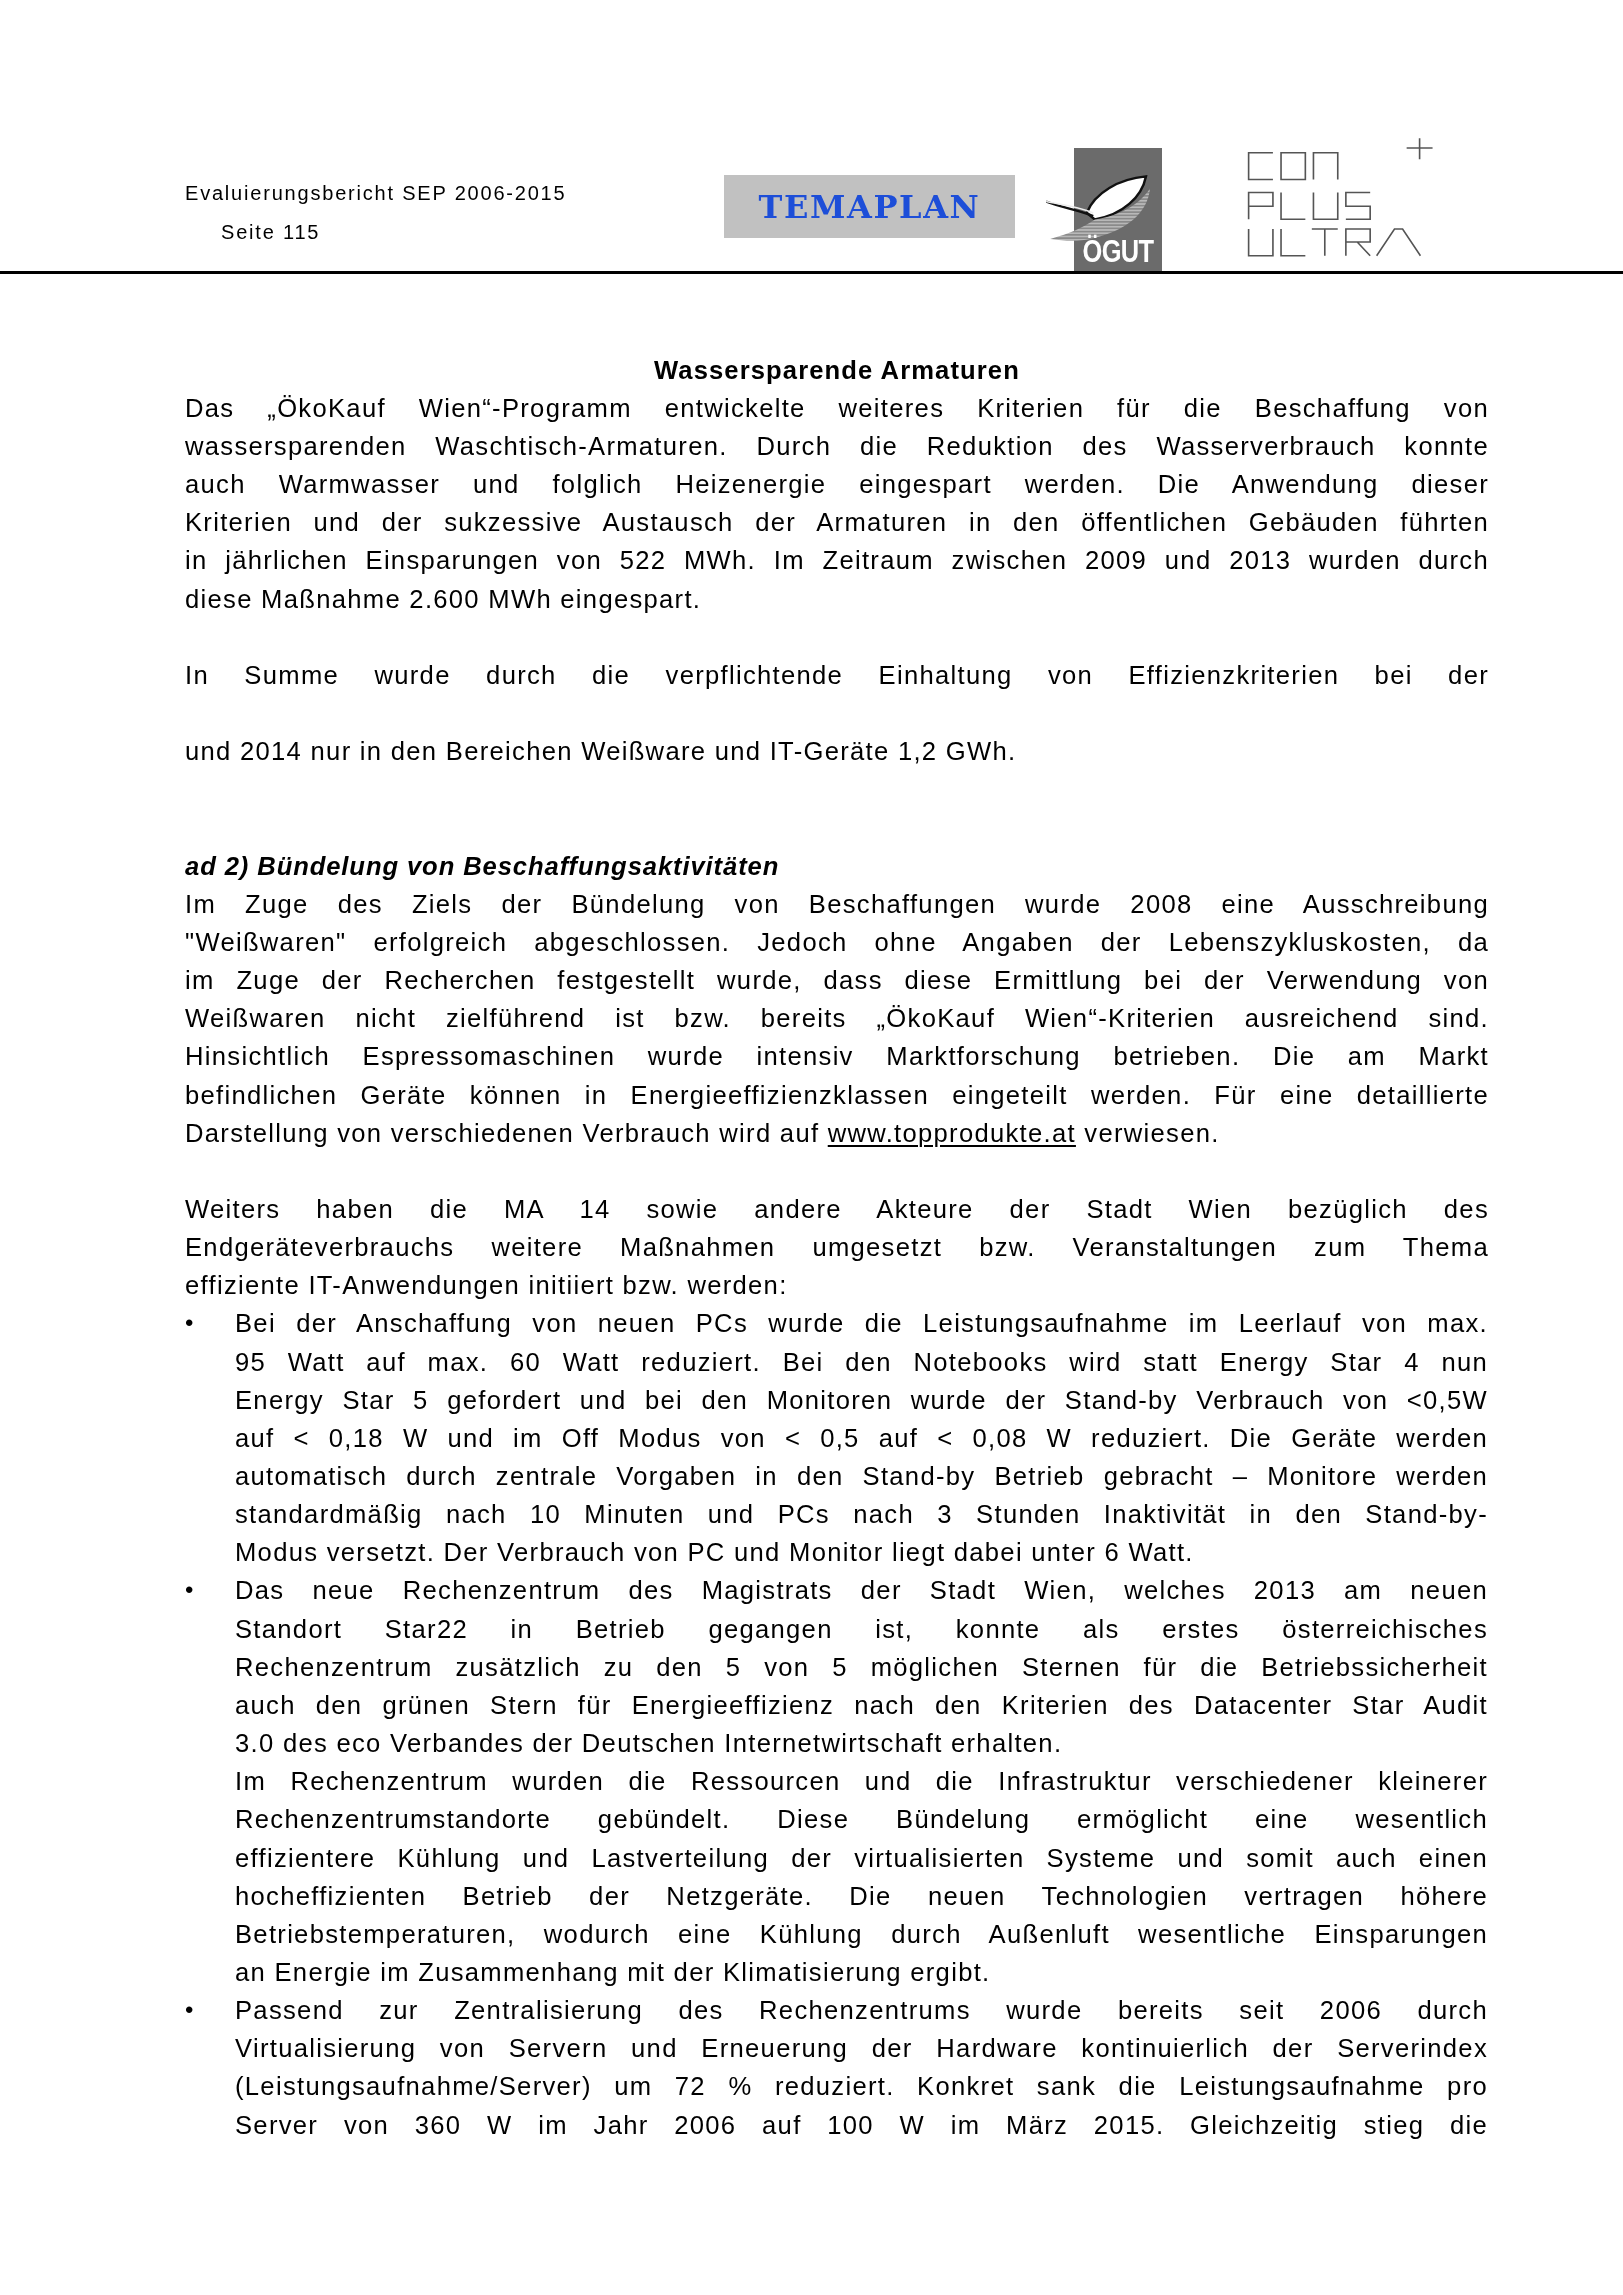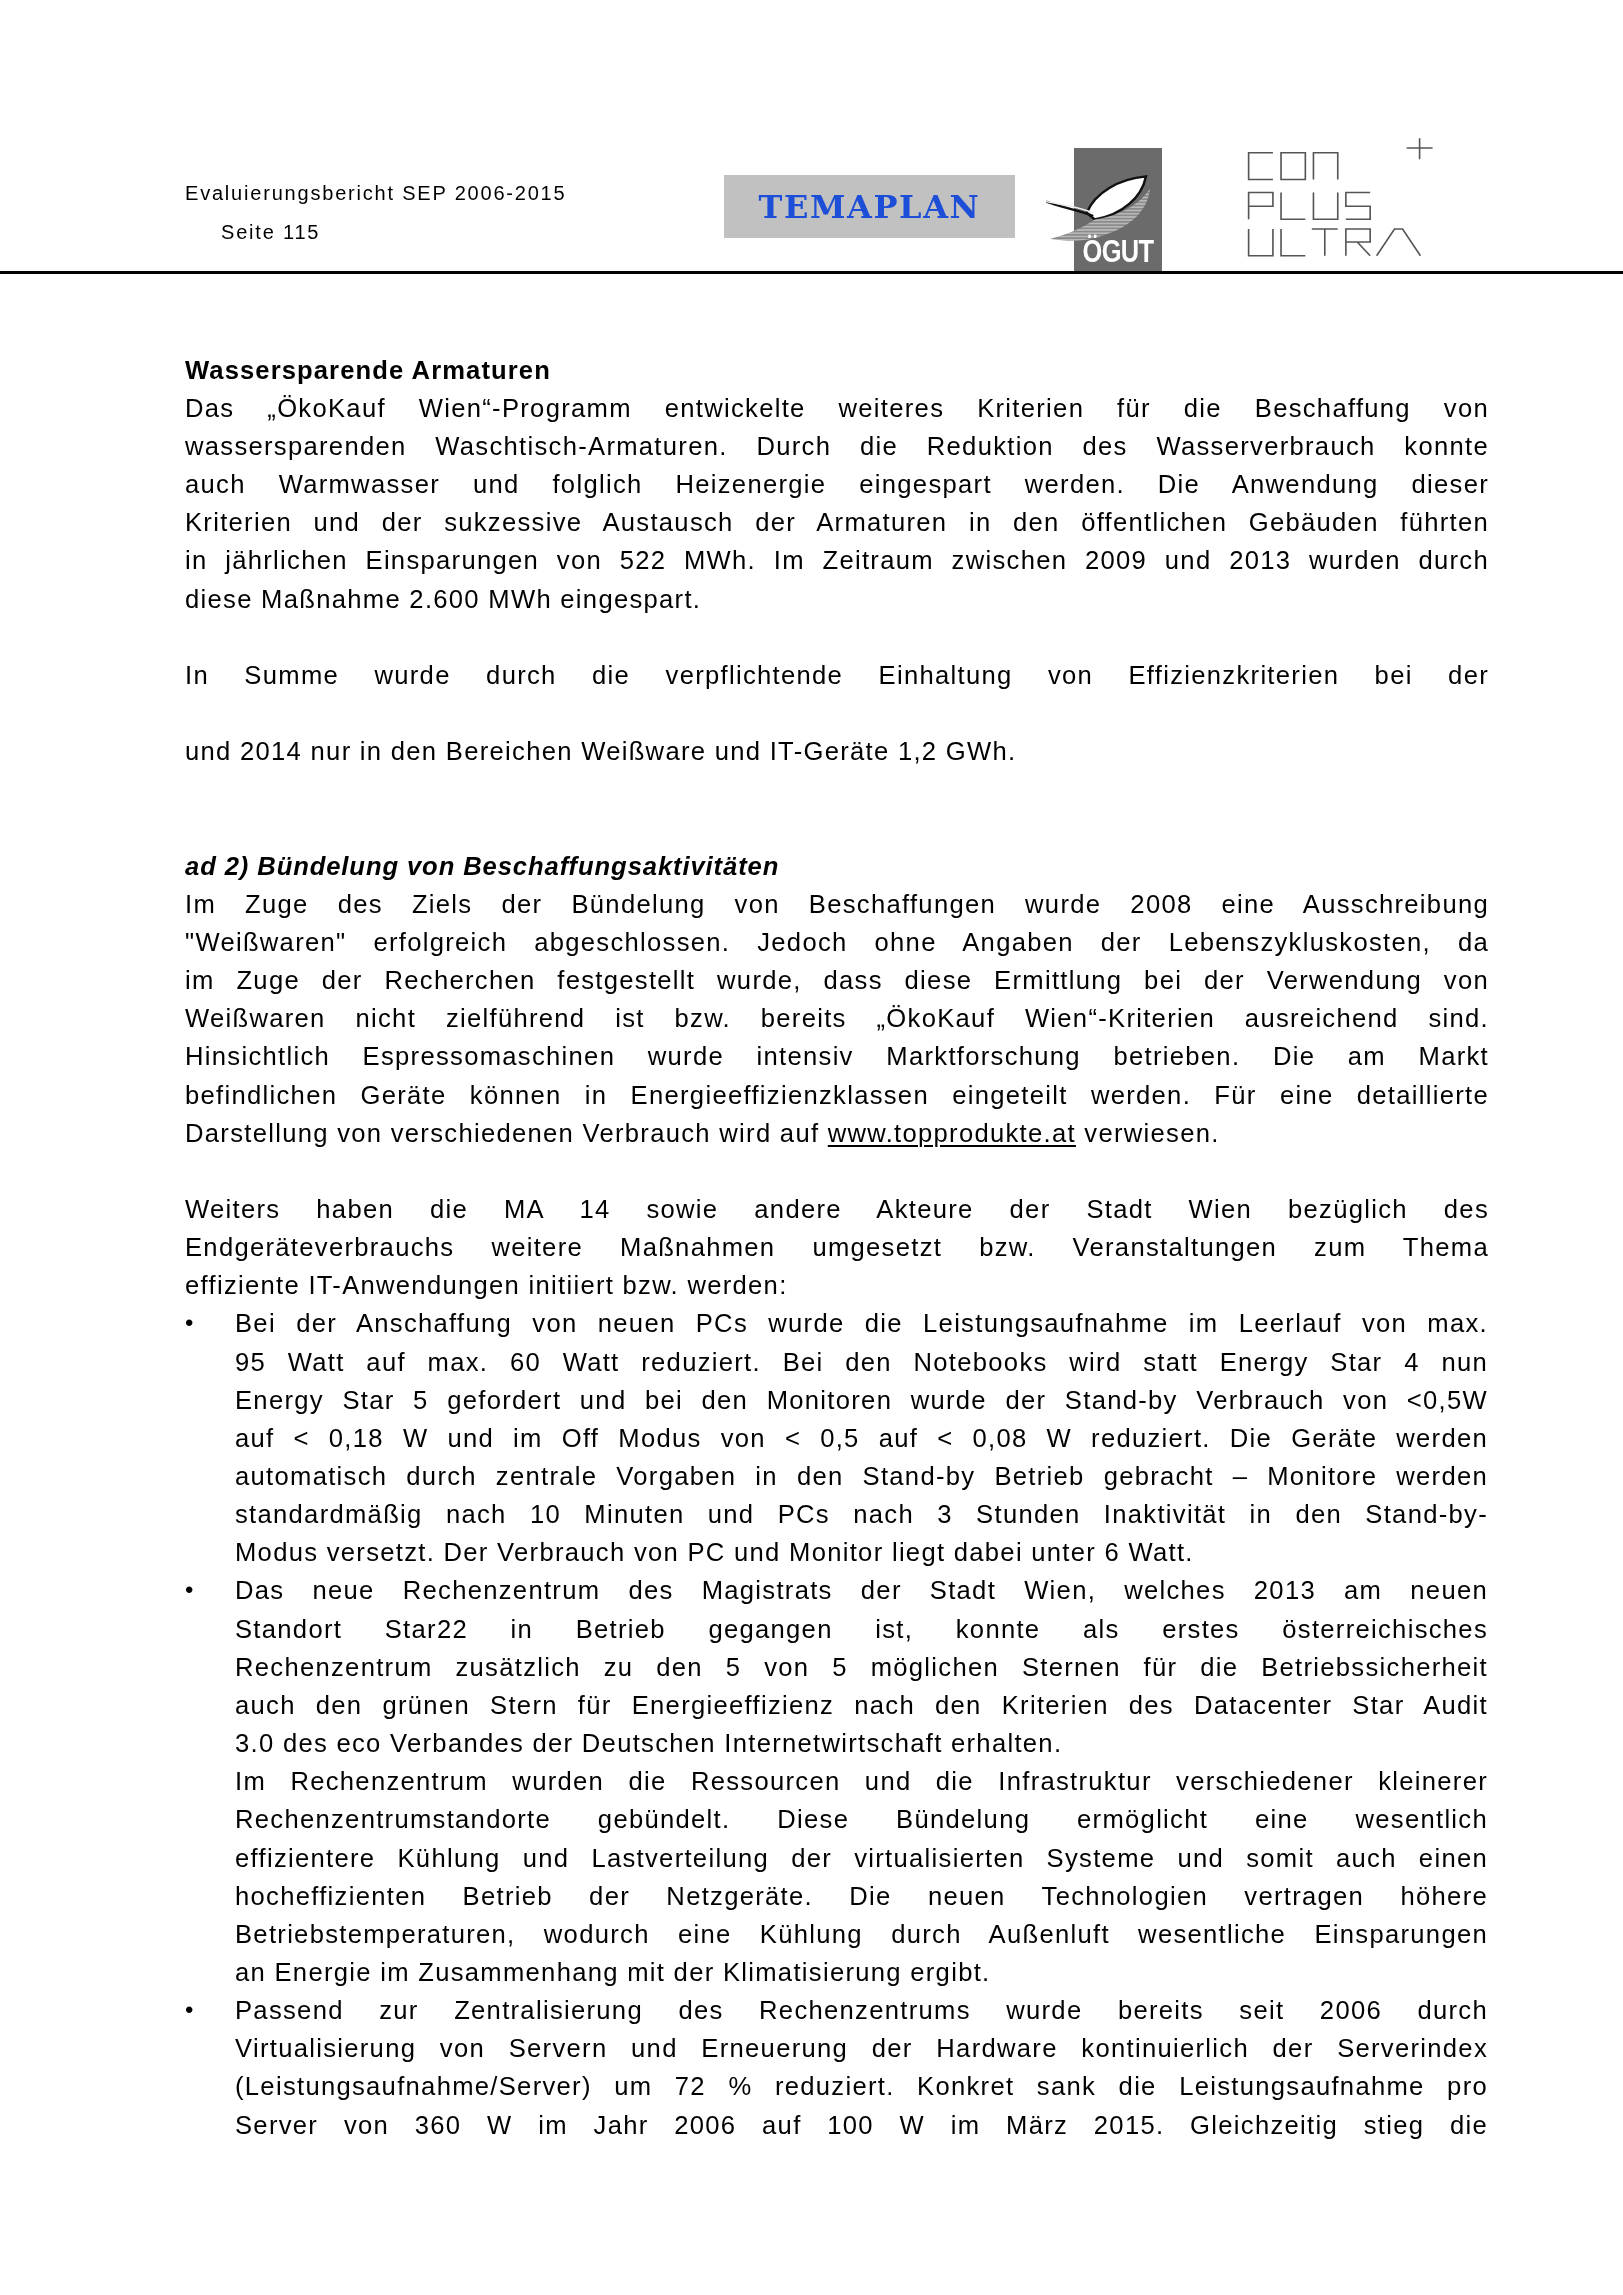"Wassersparende Armaturen" .h { text-align: none -> center }
